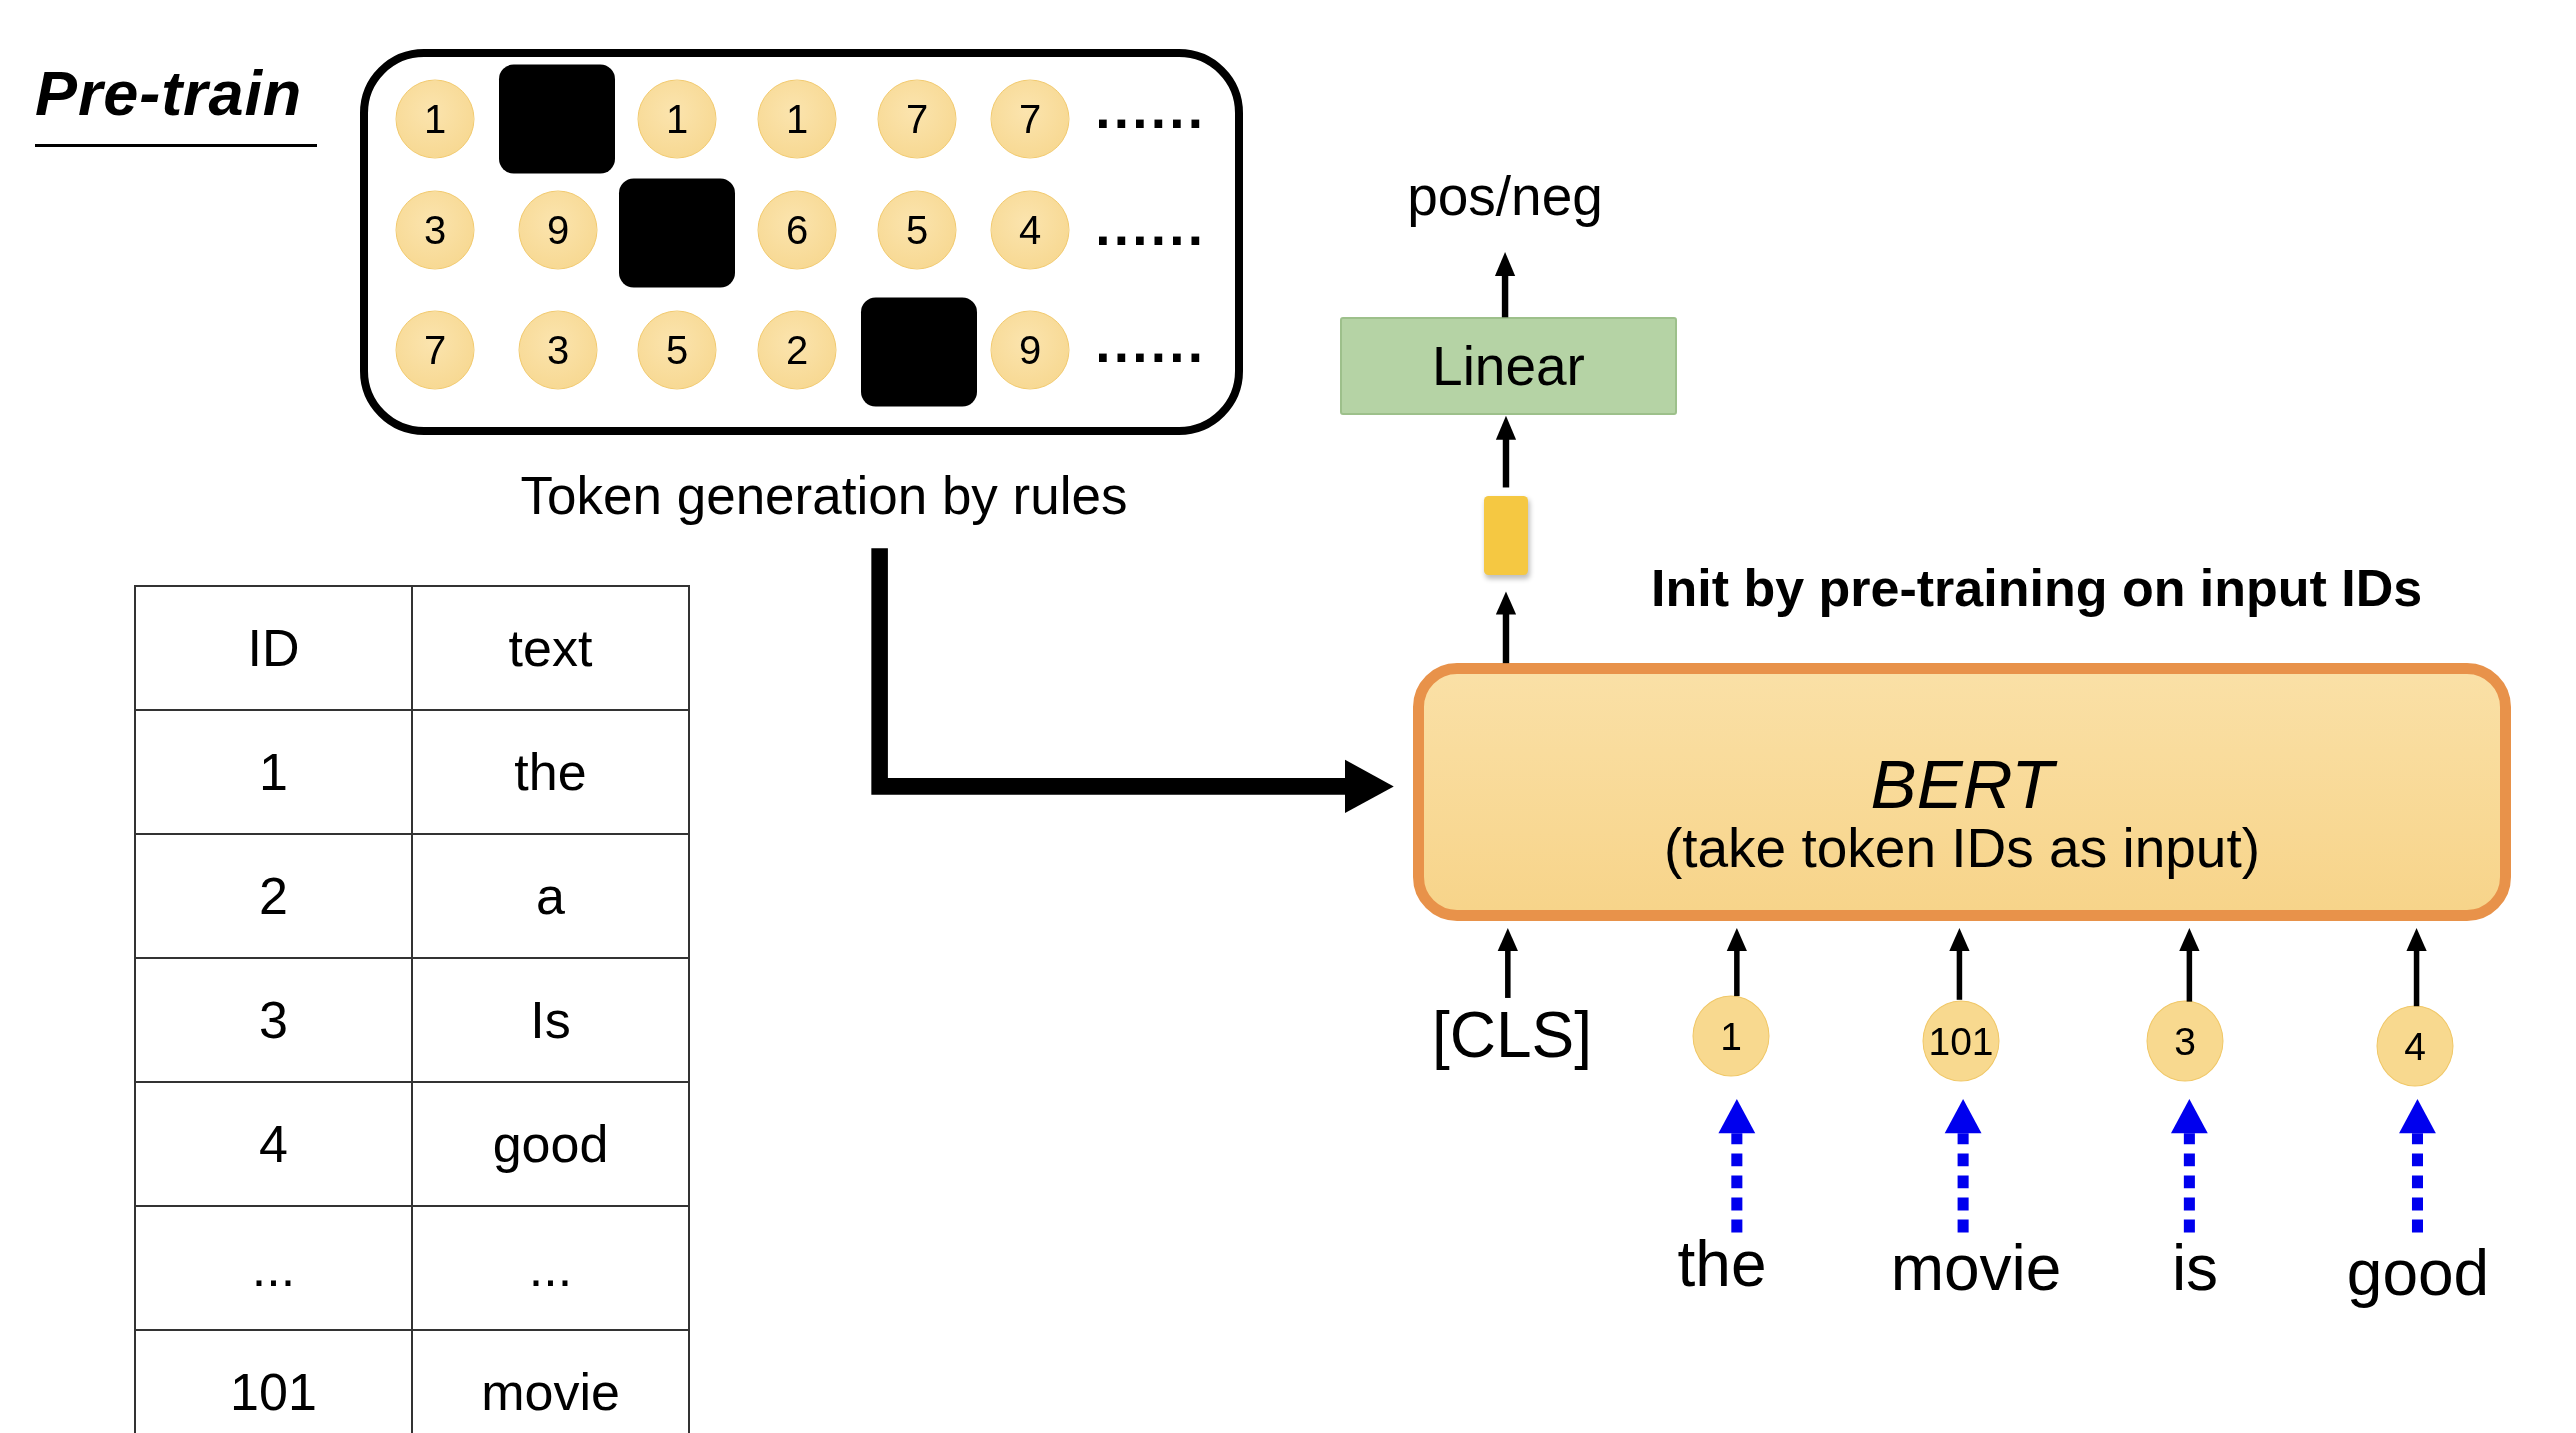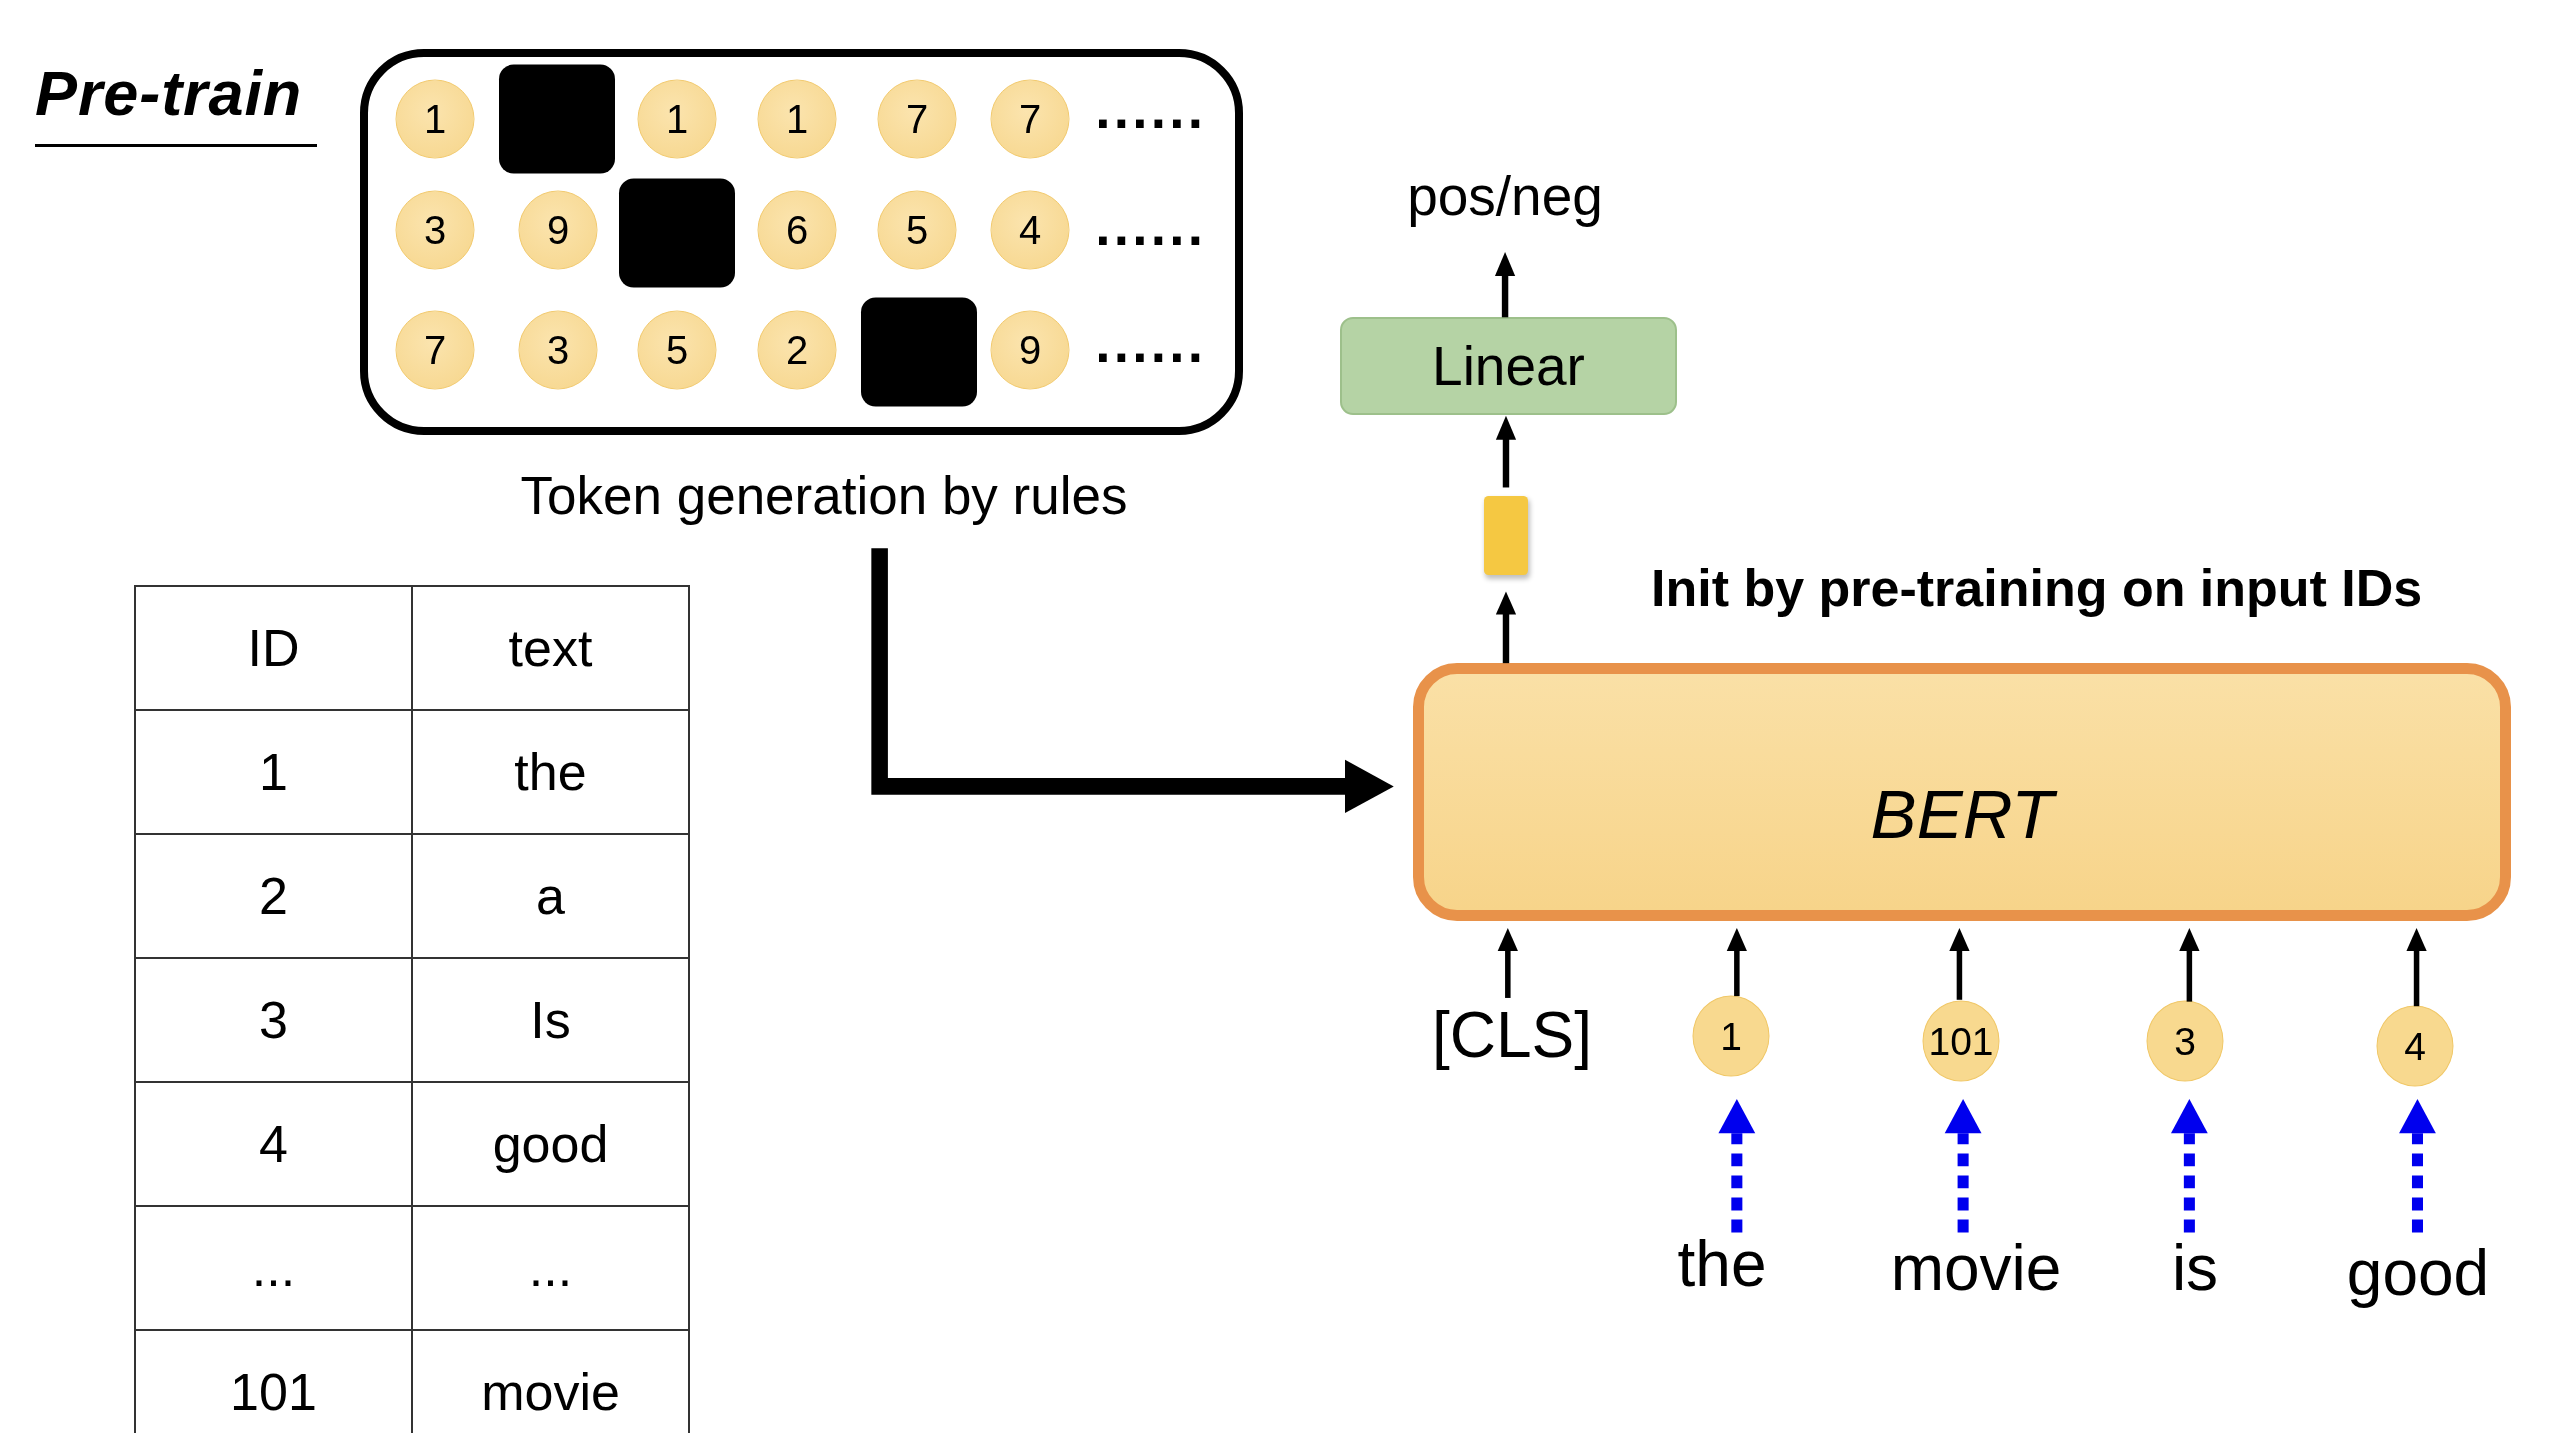"Linear" .linear-box { border-radius: 13px -> 3px }
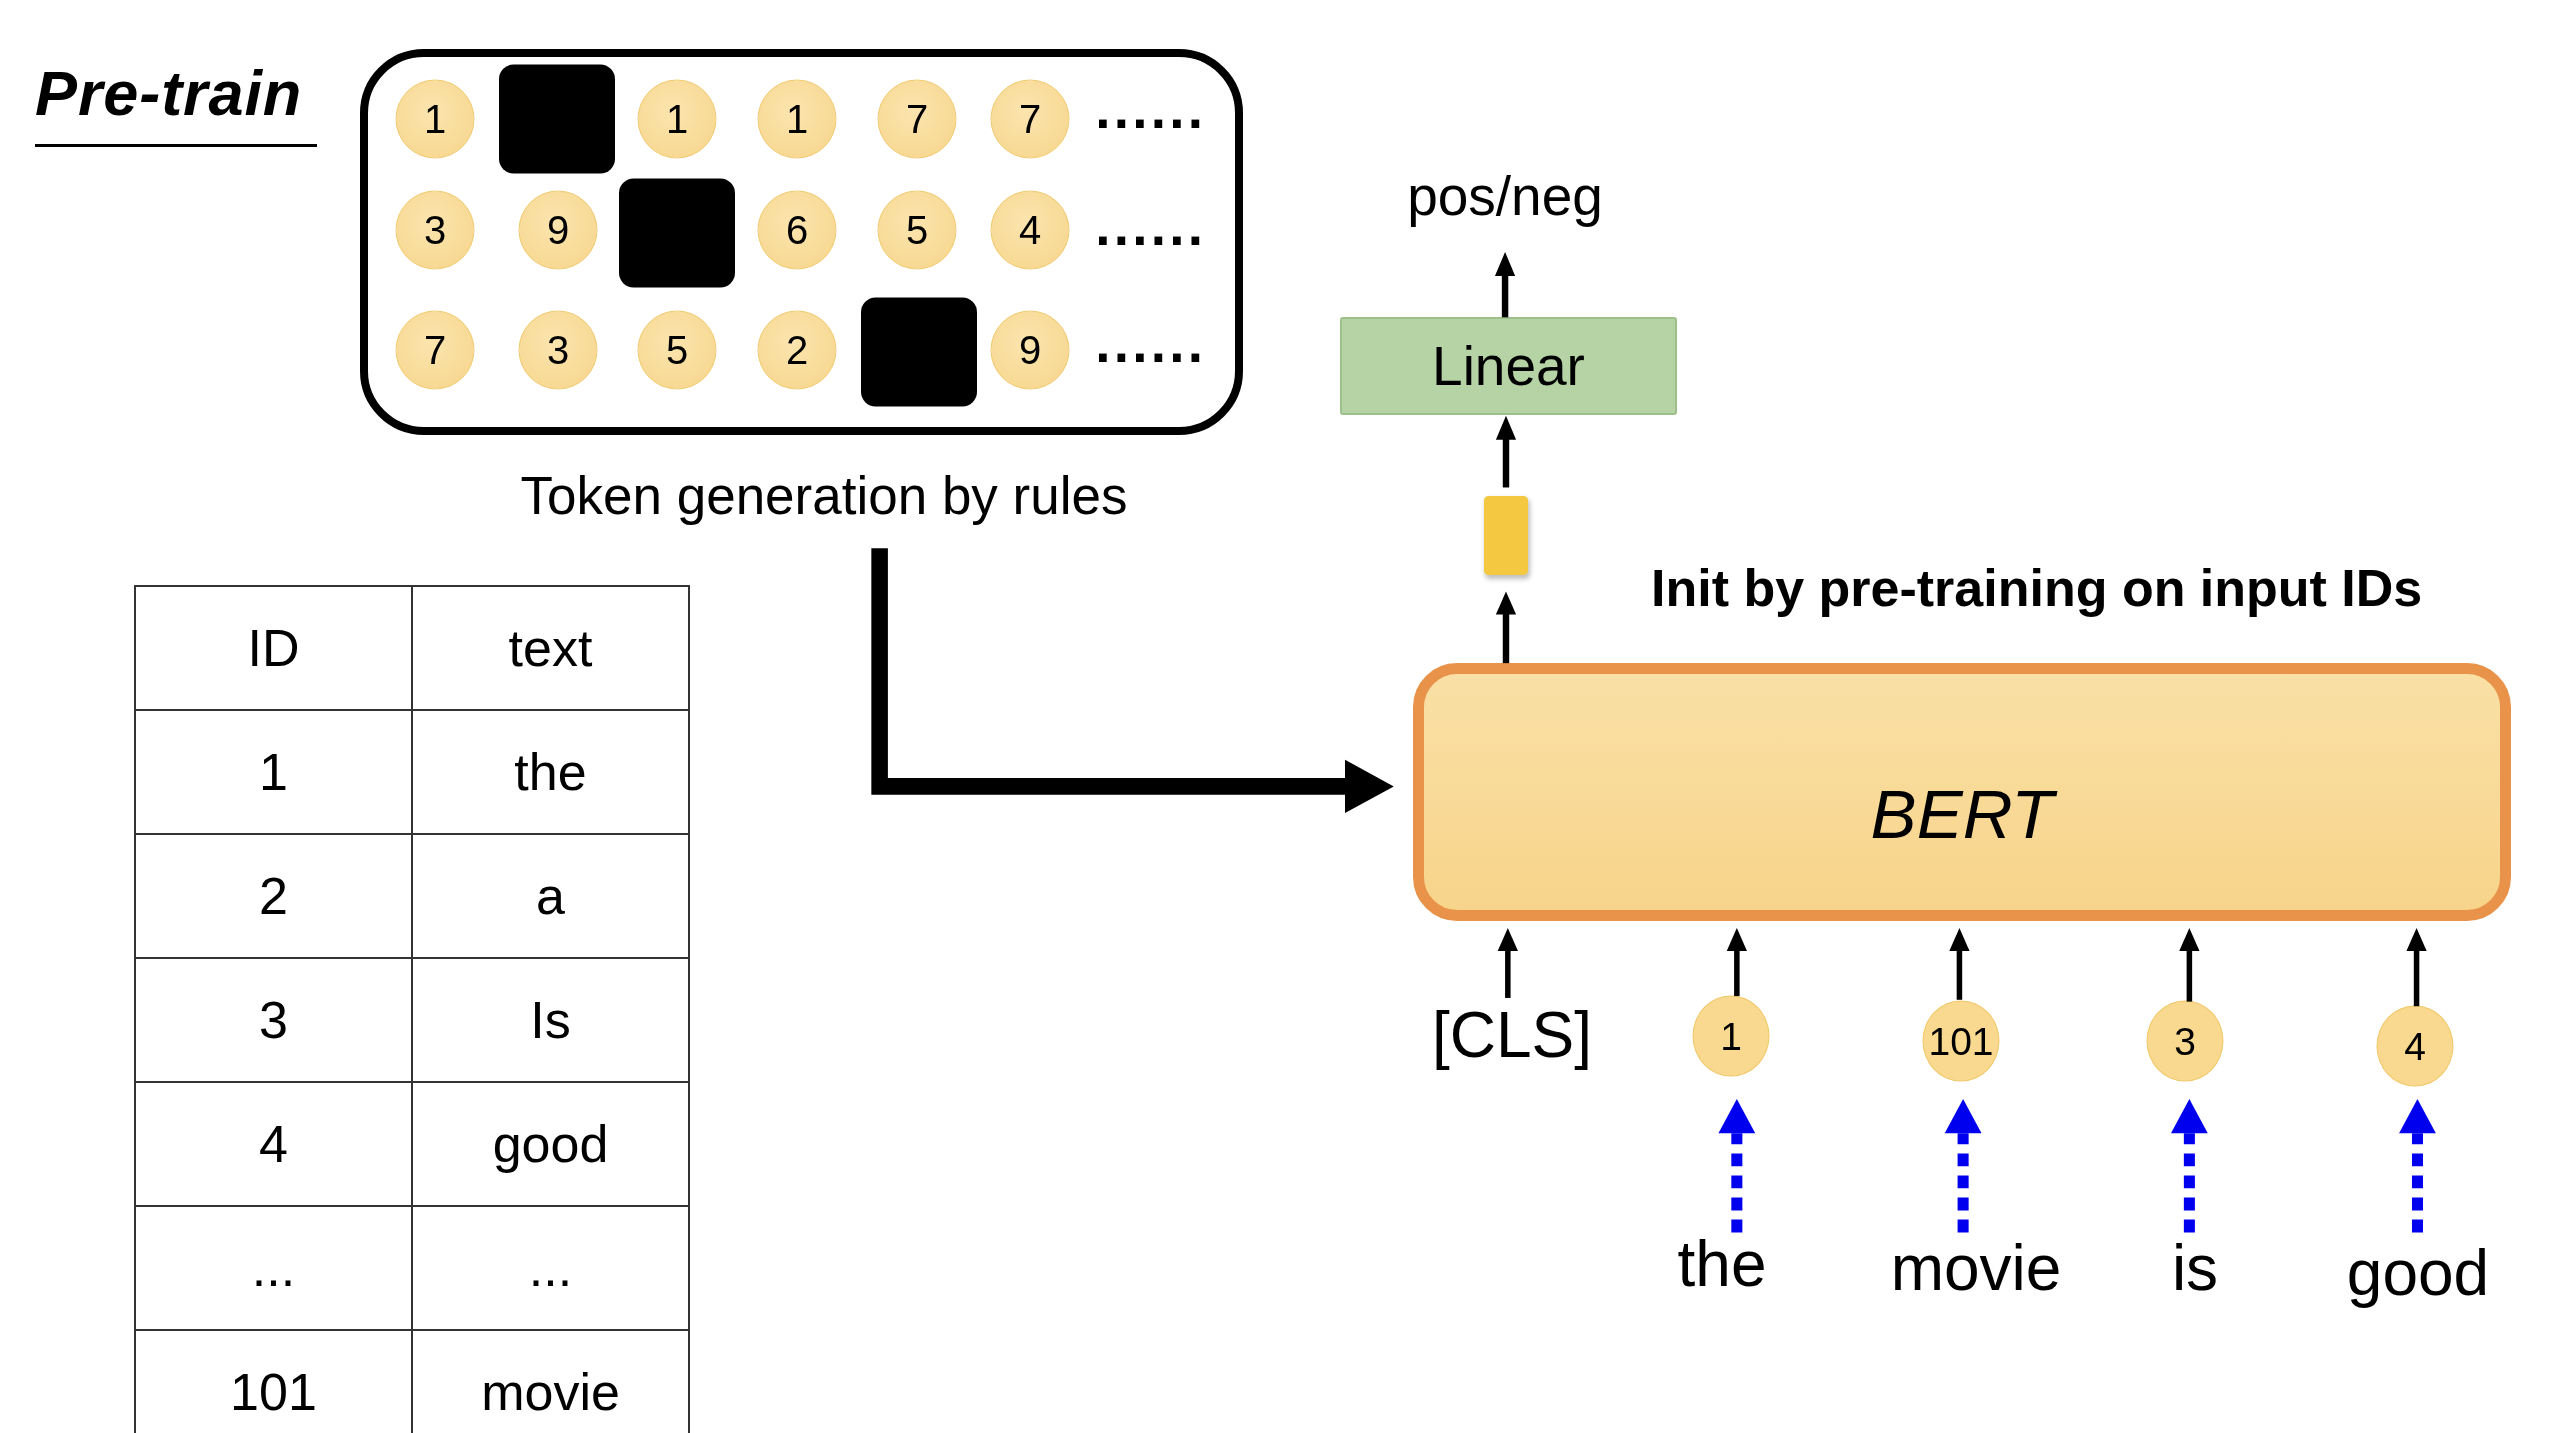"(take token IDs as input)" div.bert-sub { html: none -> <div>(take token IDs as input)</div> }
